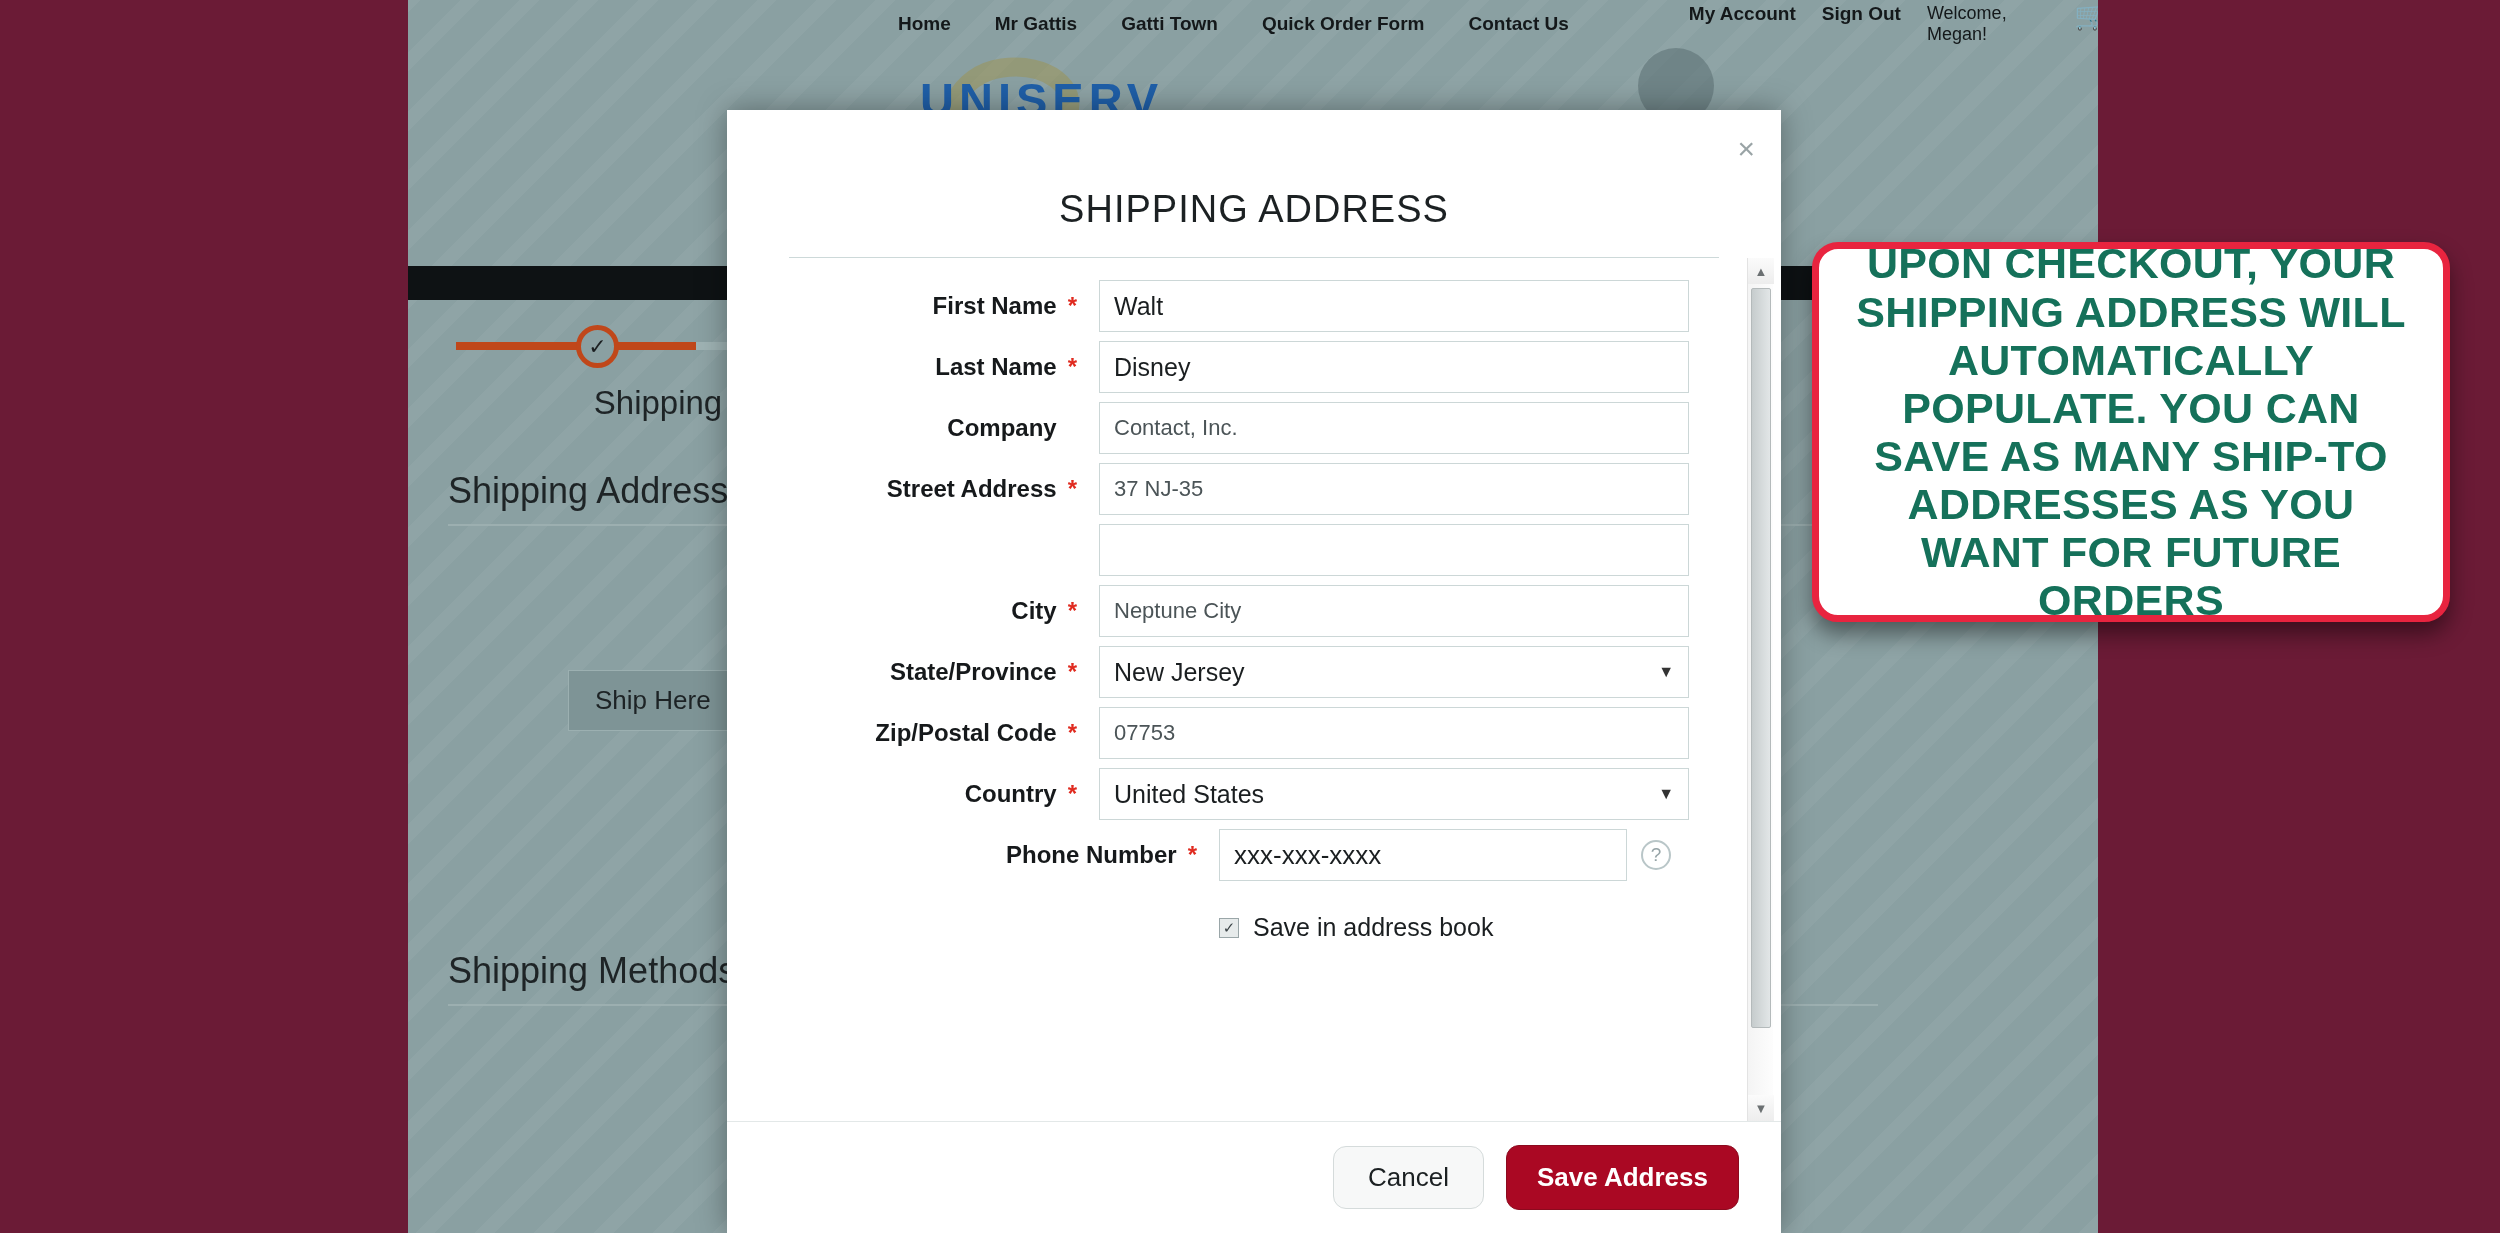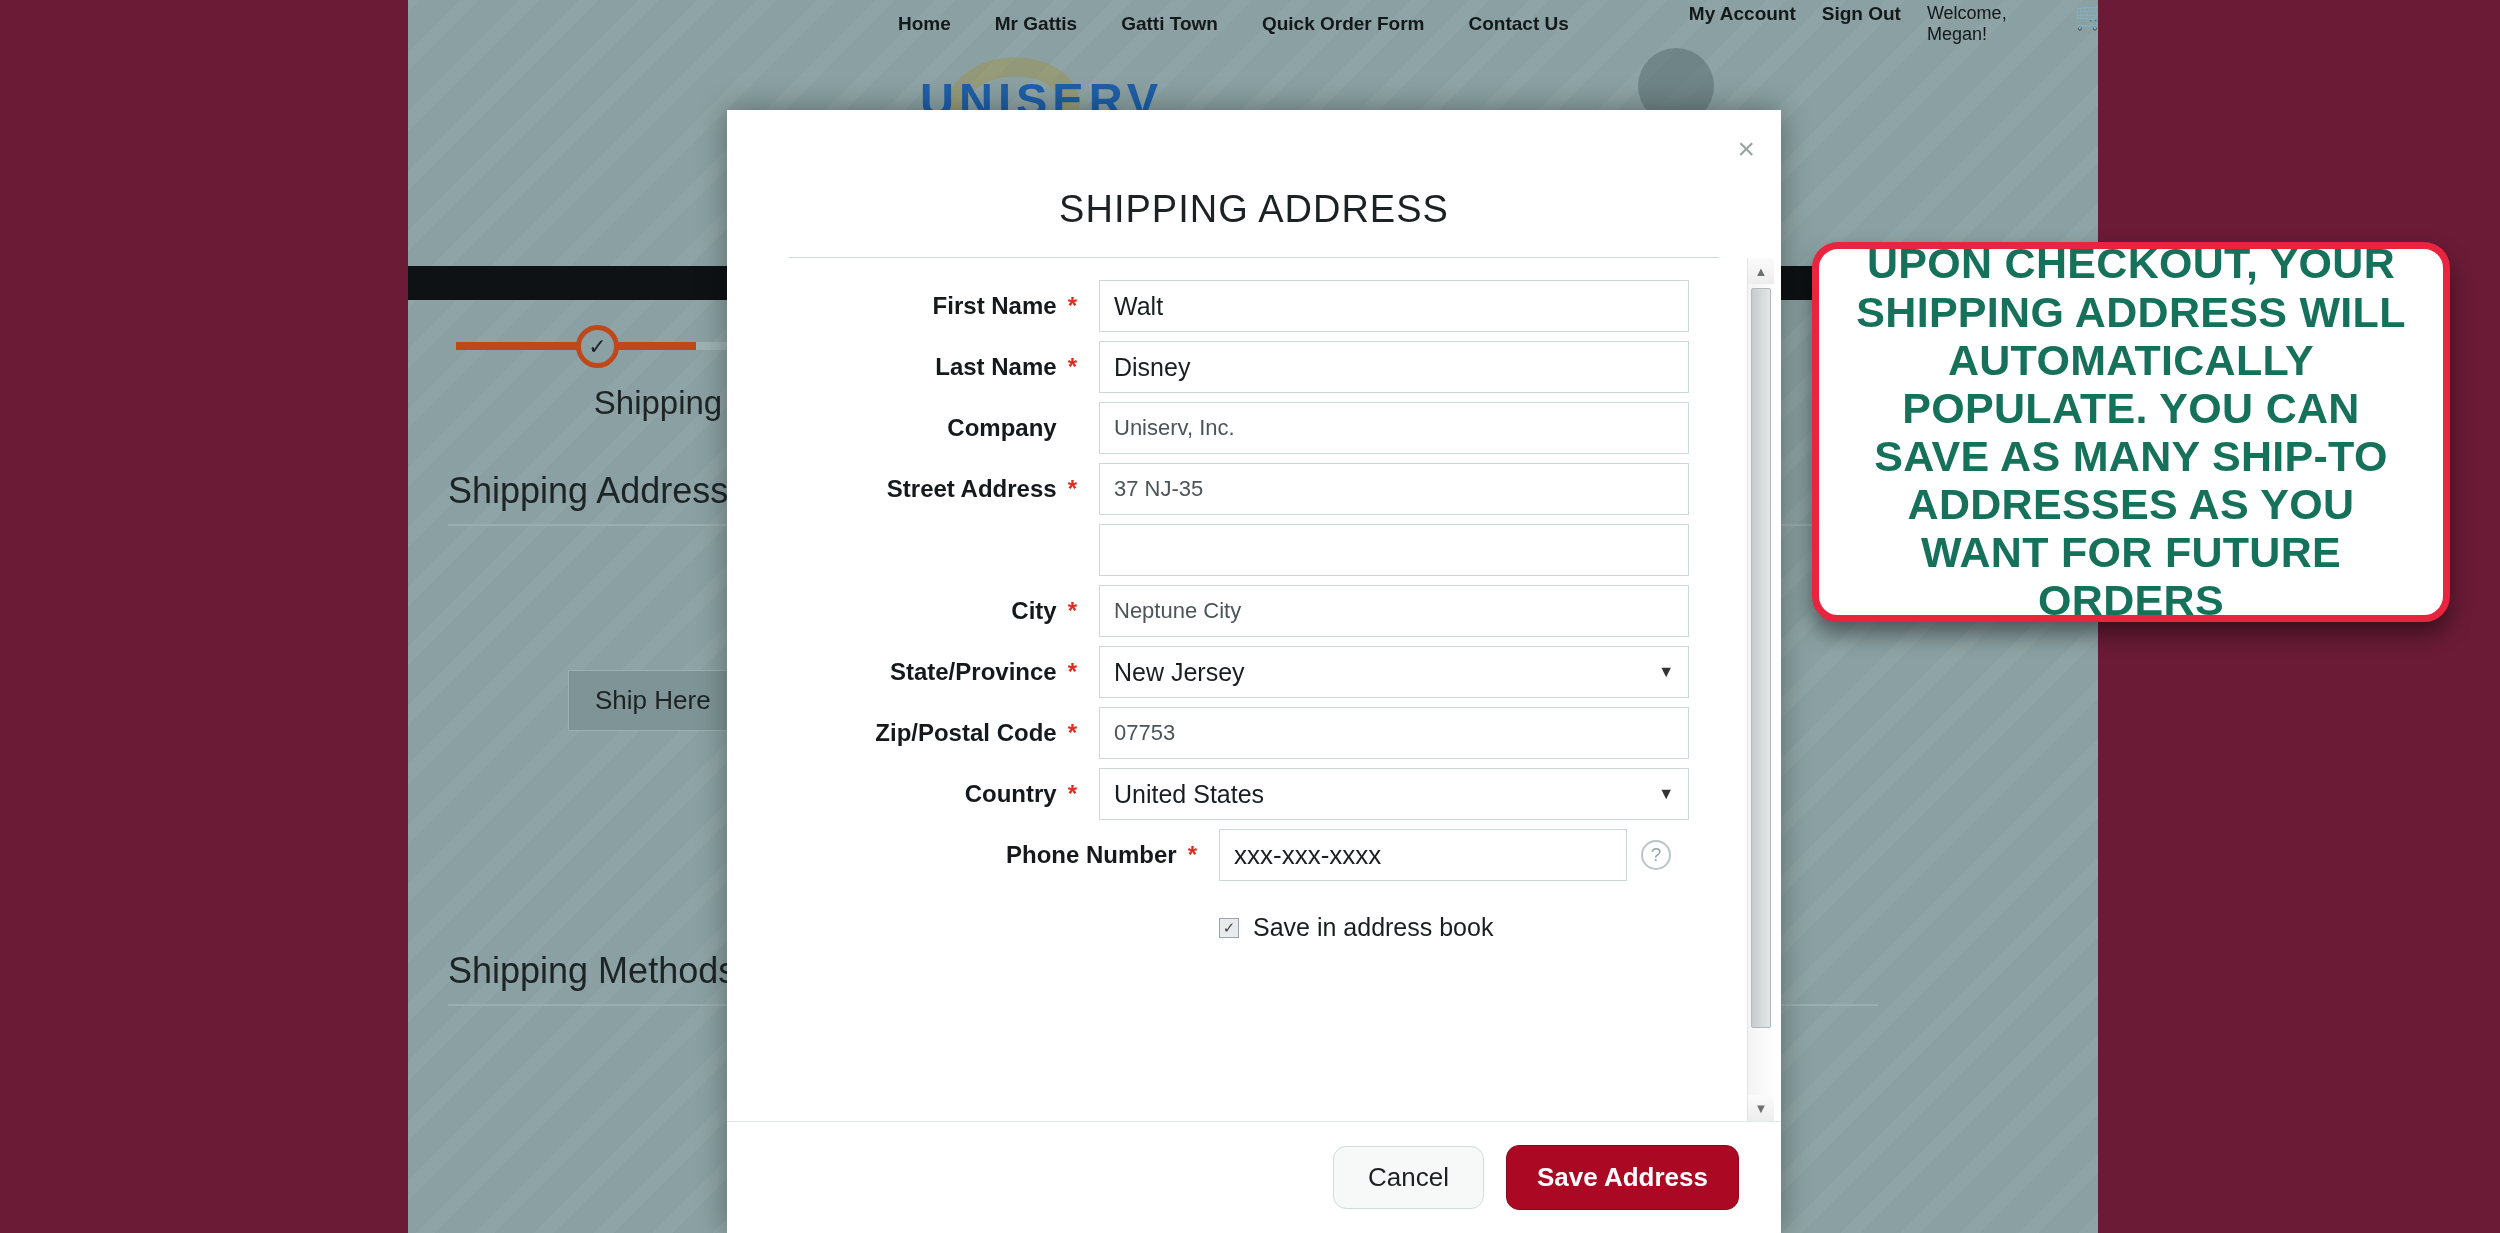"Uniserv, Inc." div.txt { text: Uniserv -> Contact }
